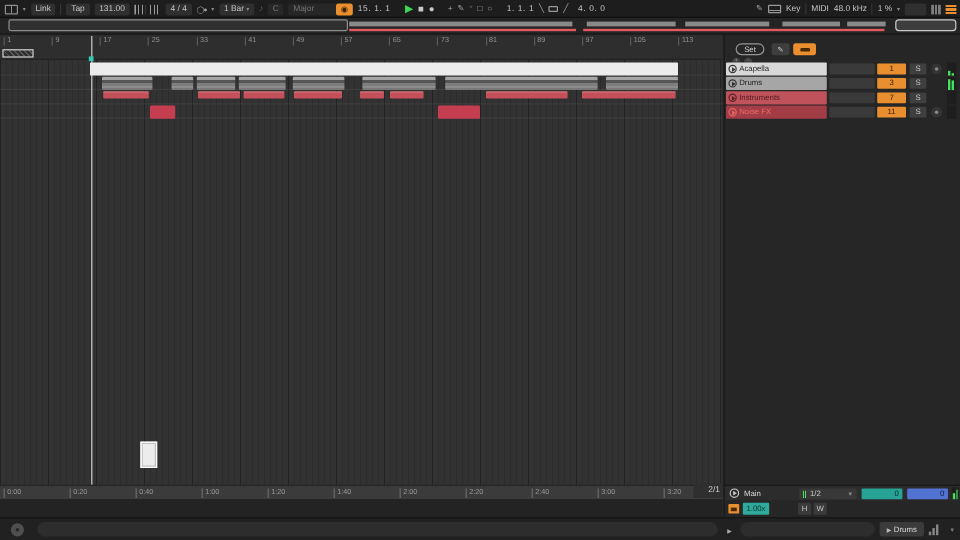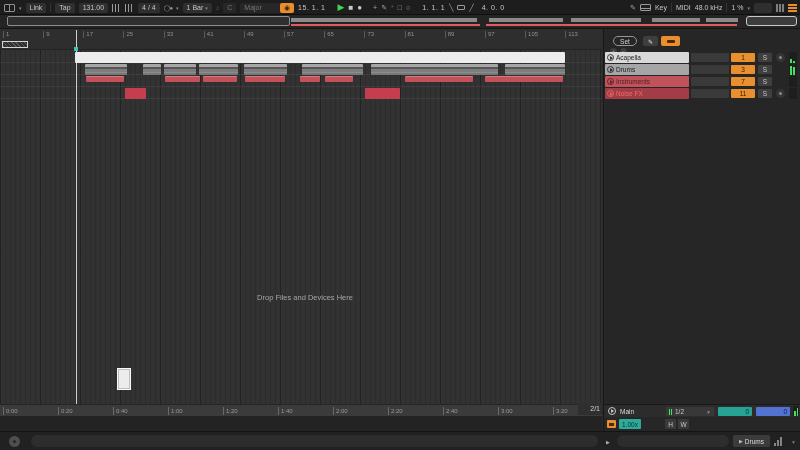"Drop Files and Devices Here" div.drop-hint { html: <div>Drop Files and Devices Here</div> -> none }
